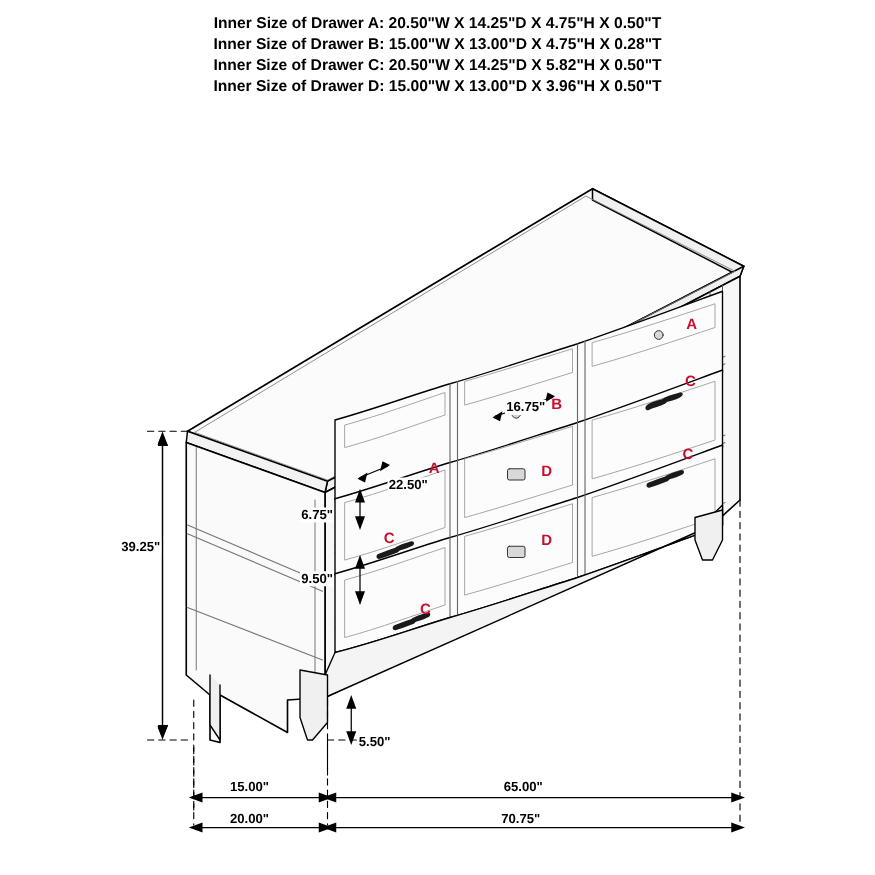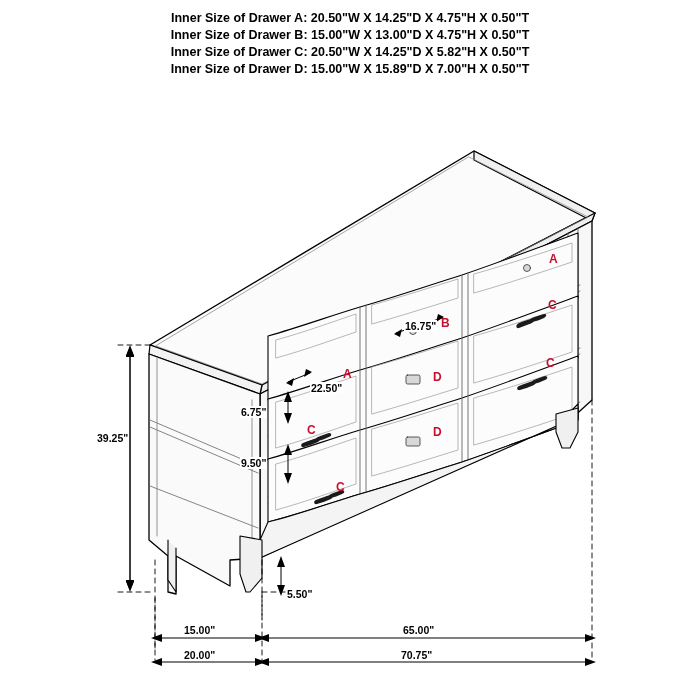"Inner Size of Drawer B:" div.spec-line { text: 0.50 -> 0.28 }
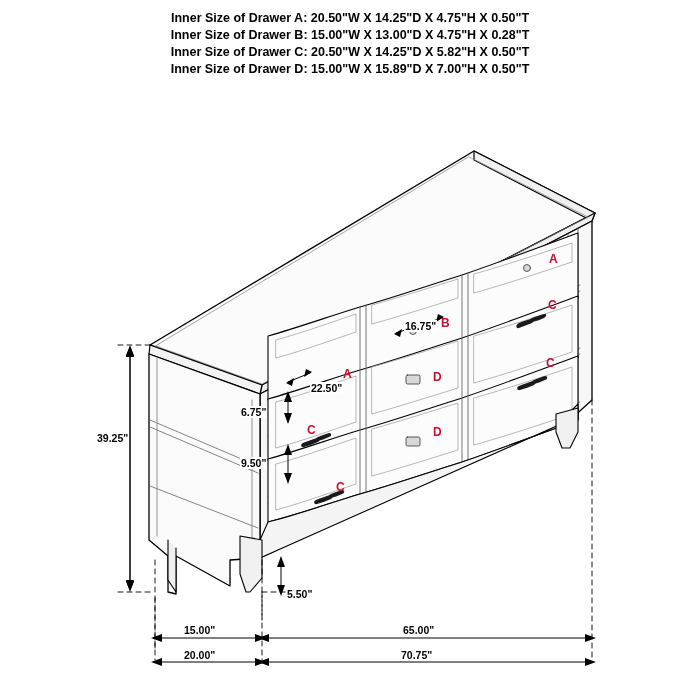"Inner Size of Drawer D:" div.spec-line { text: 15.89"D X 7.00 -> 13.00"D X 3.96 }
